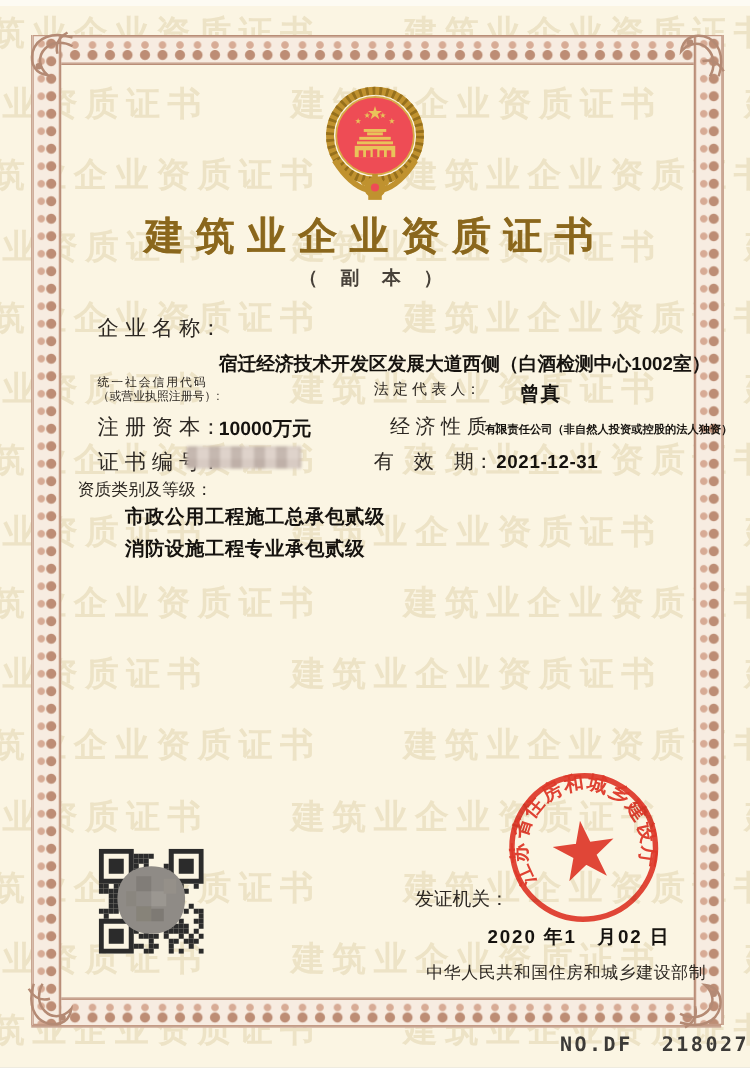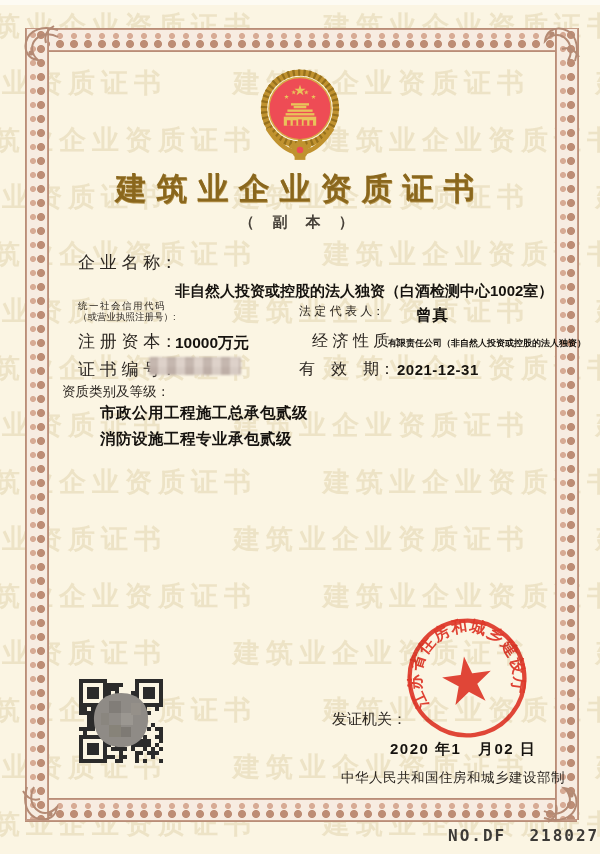"非自然人投资或控股的法人独资（白酒检测中心1002室）" span.abs { text: 非自然人投资或控股的法人独资 -> 宿迁经济技术开发区发展大道西侧 }
